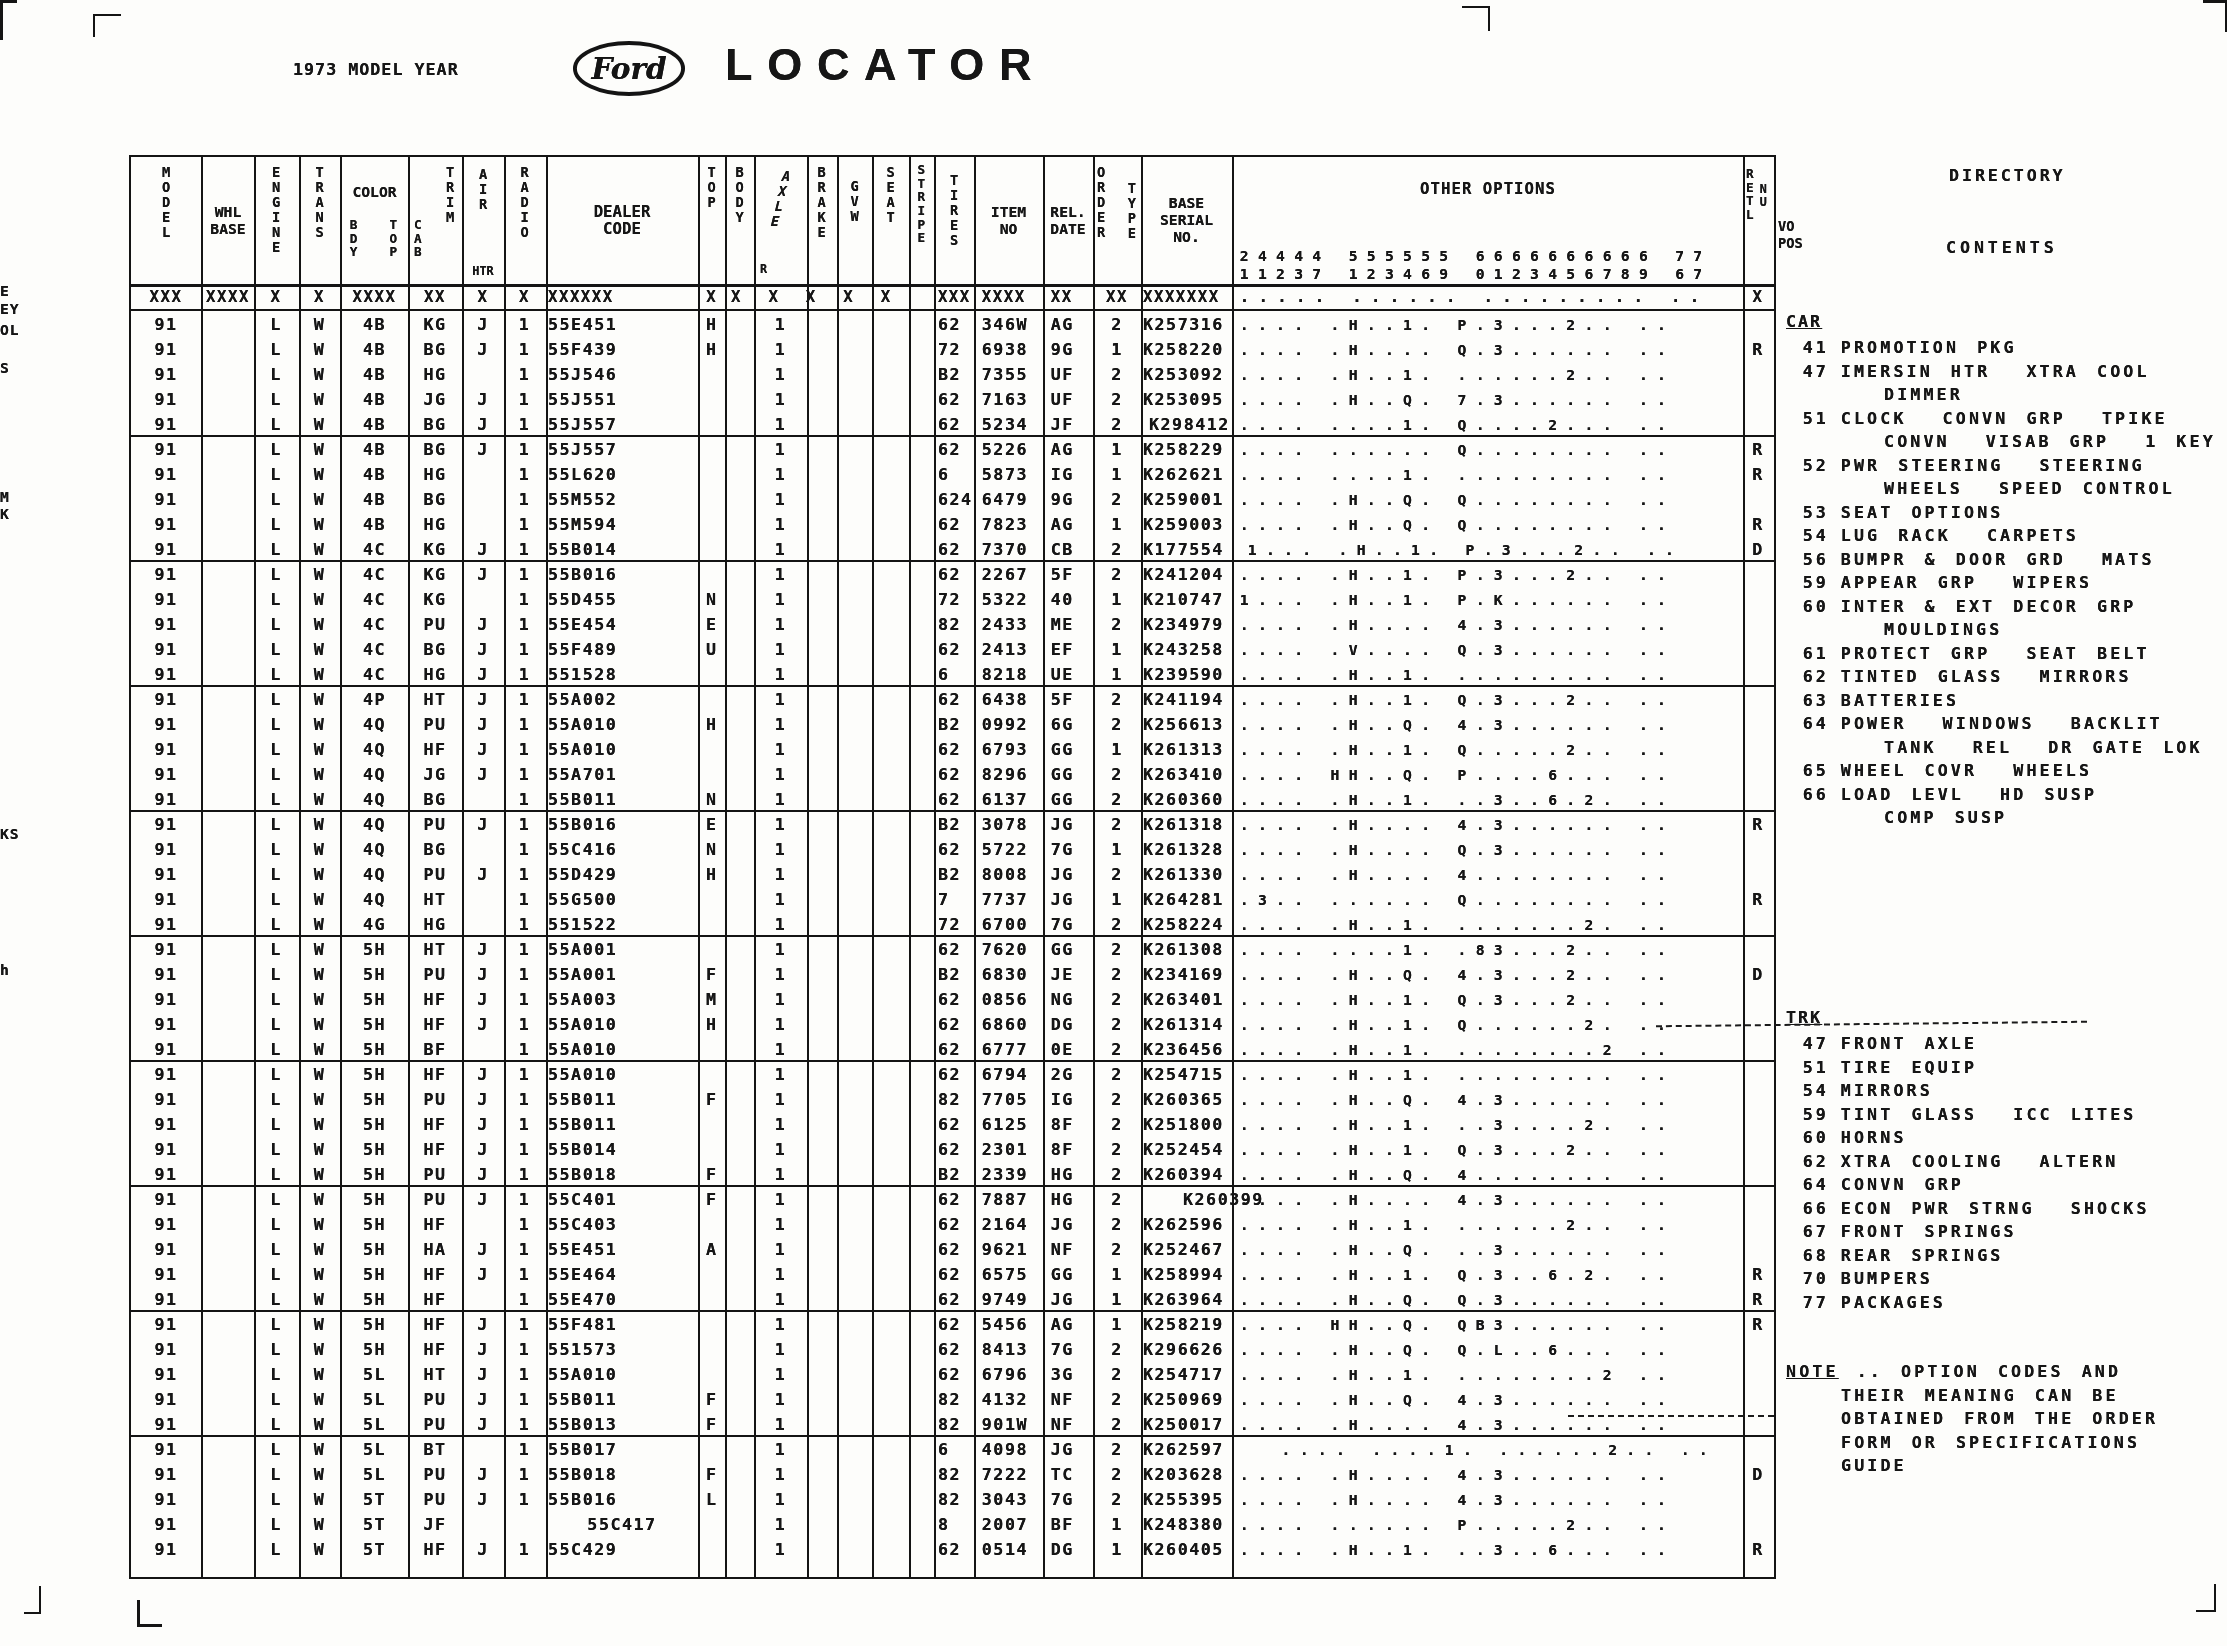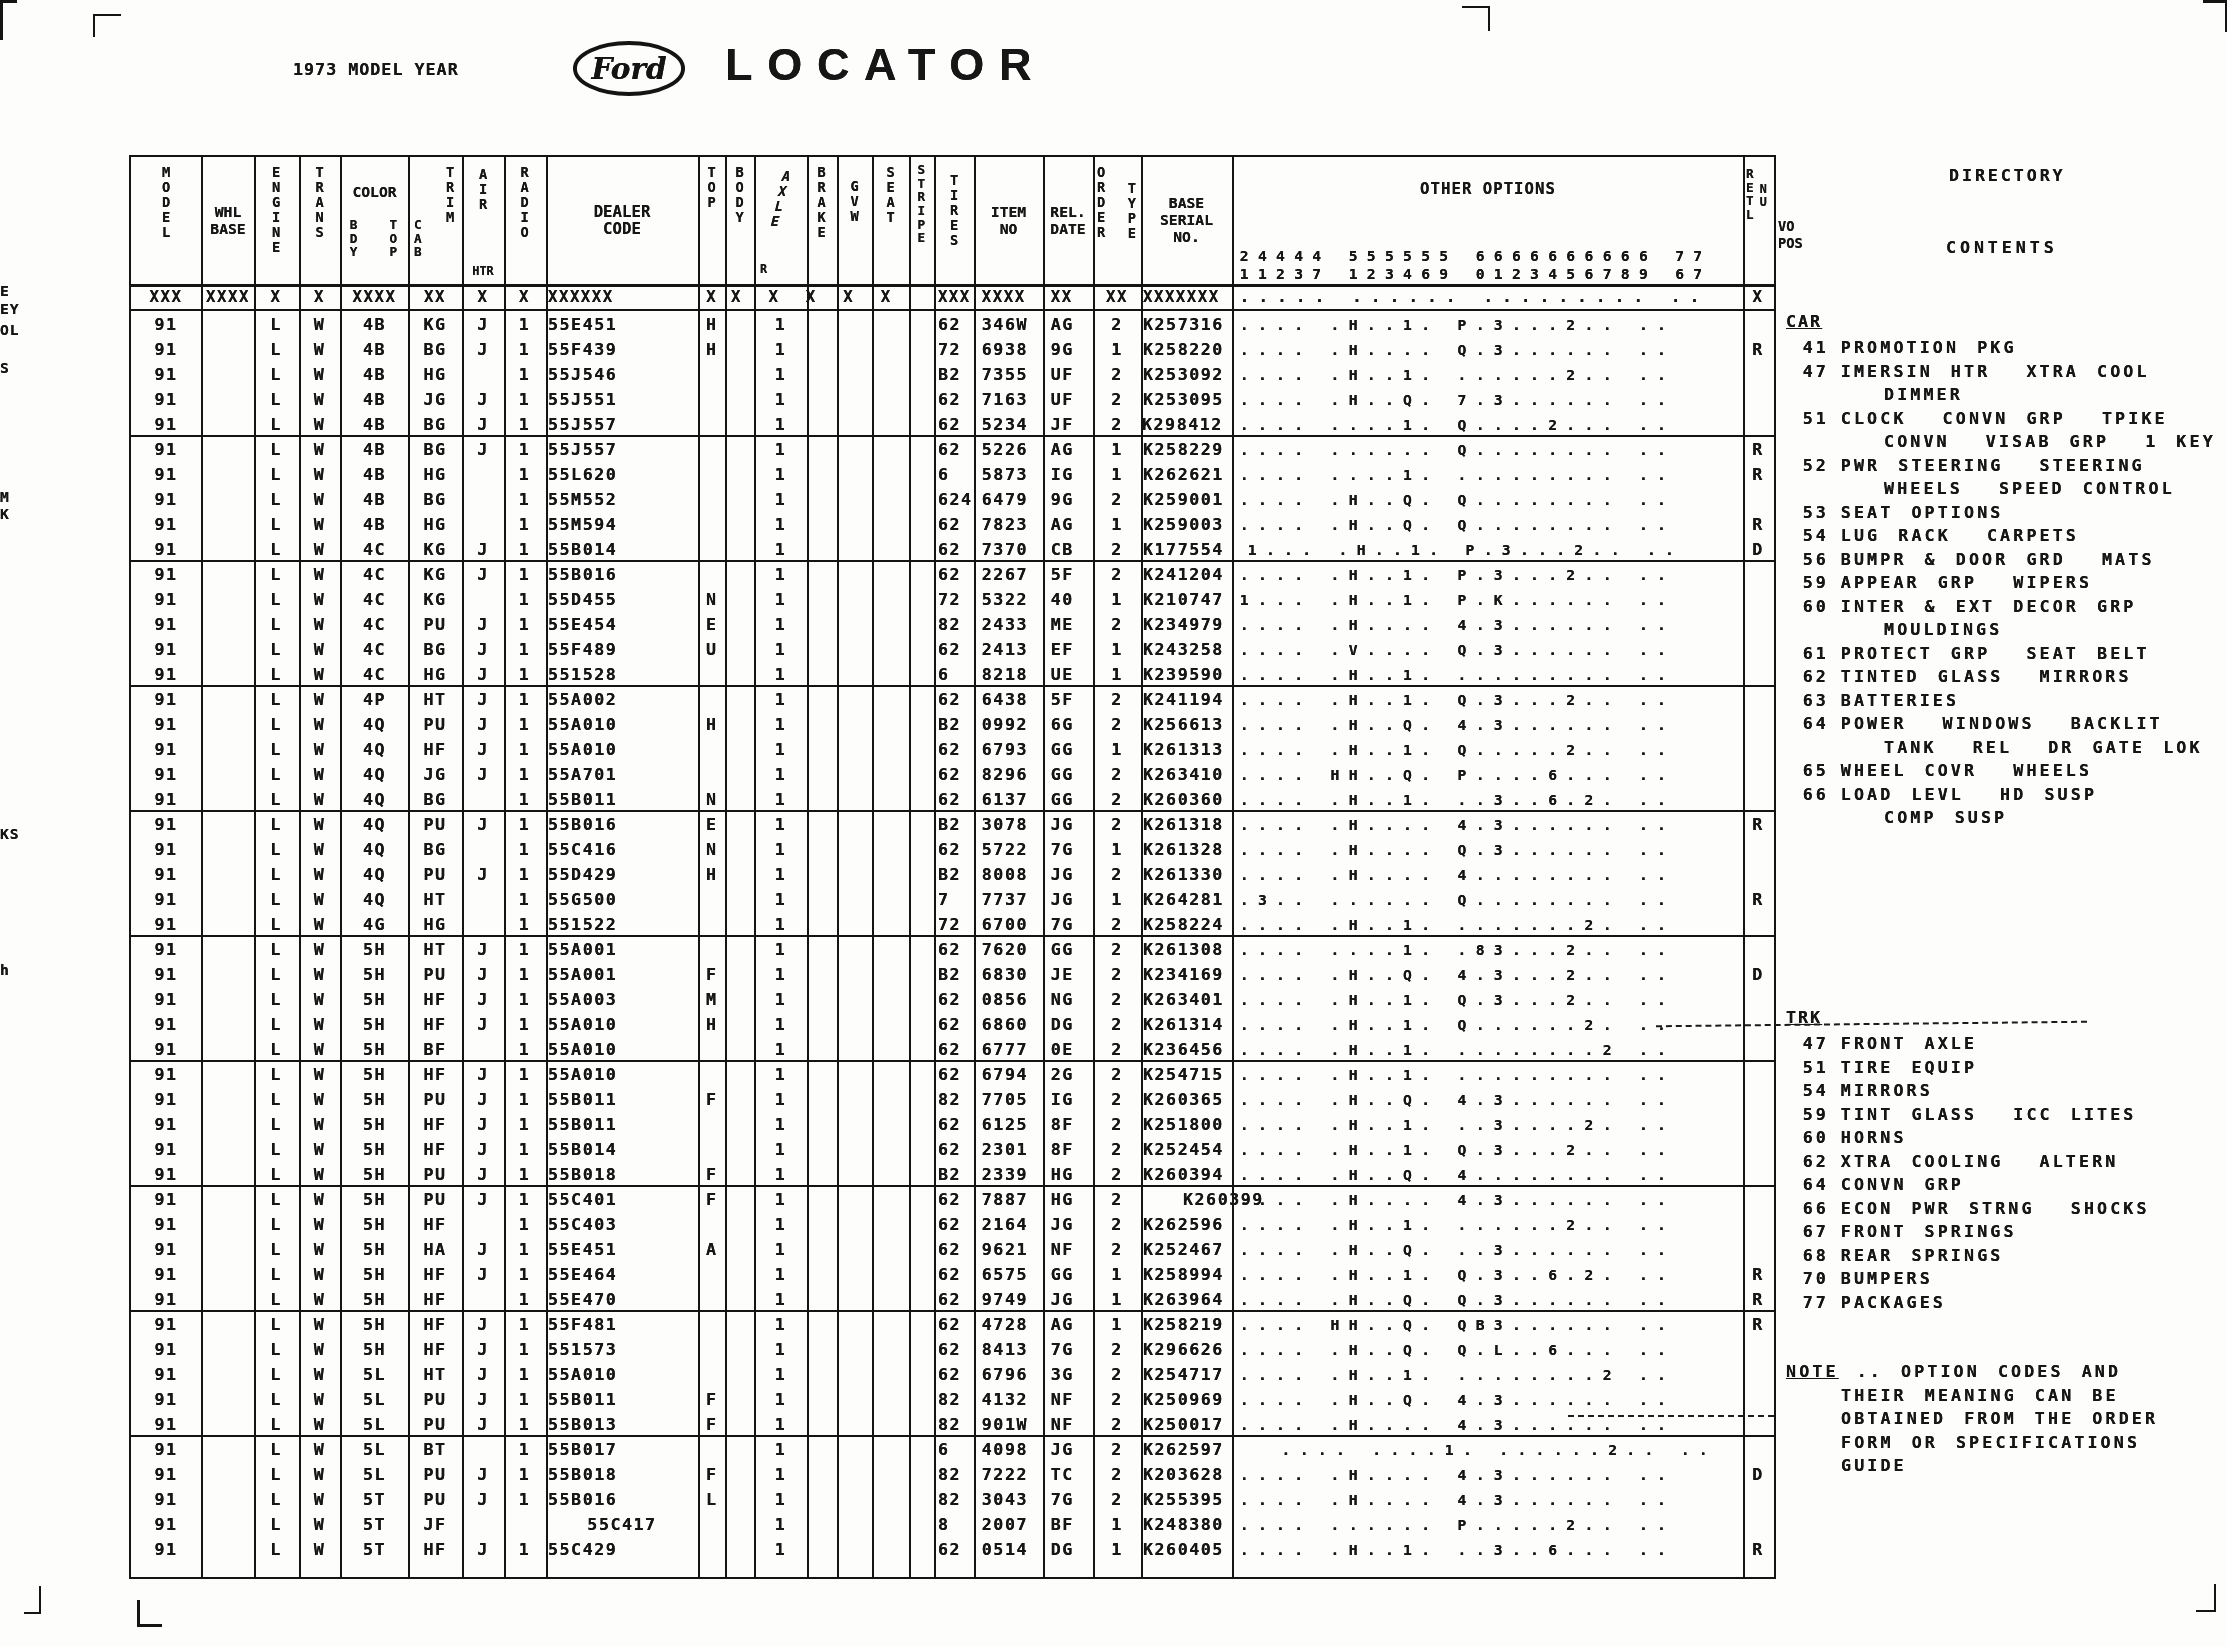"K298412" span.cell { padding-left: 1px -> 8px }
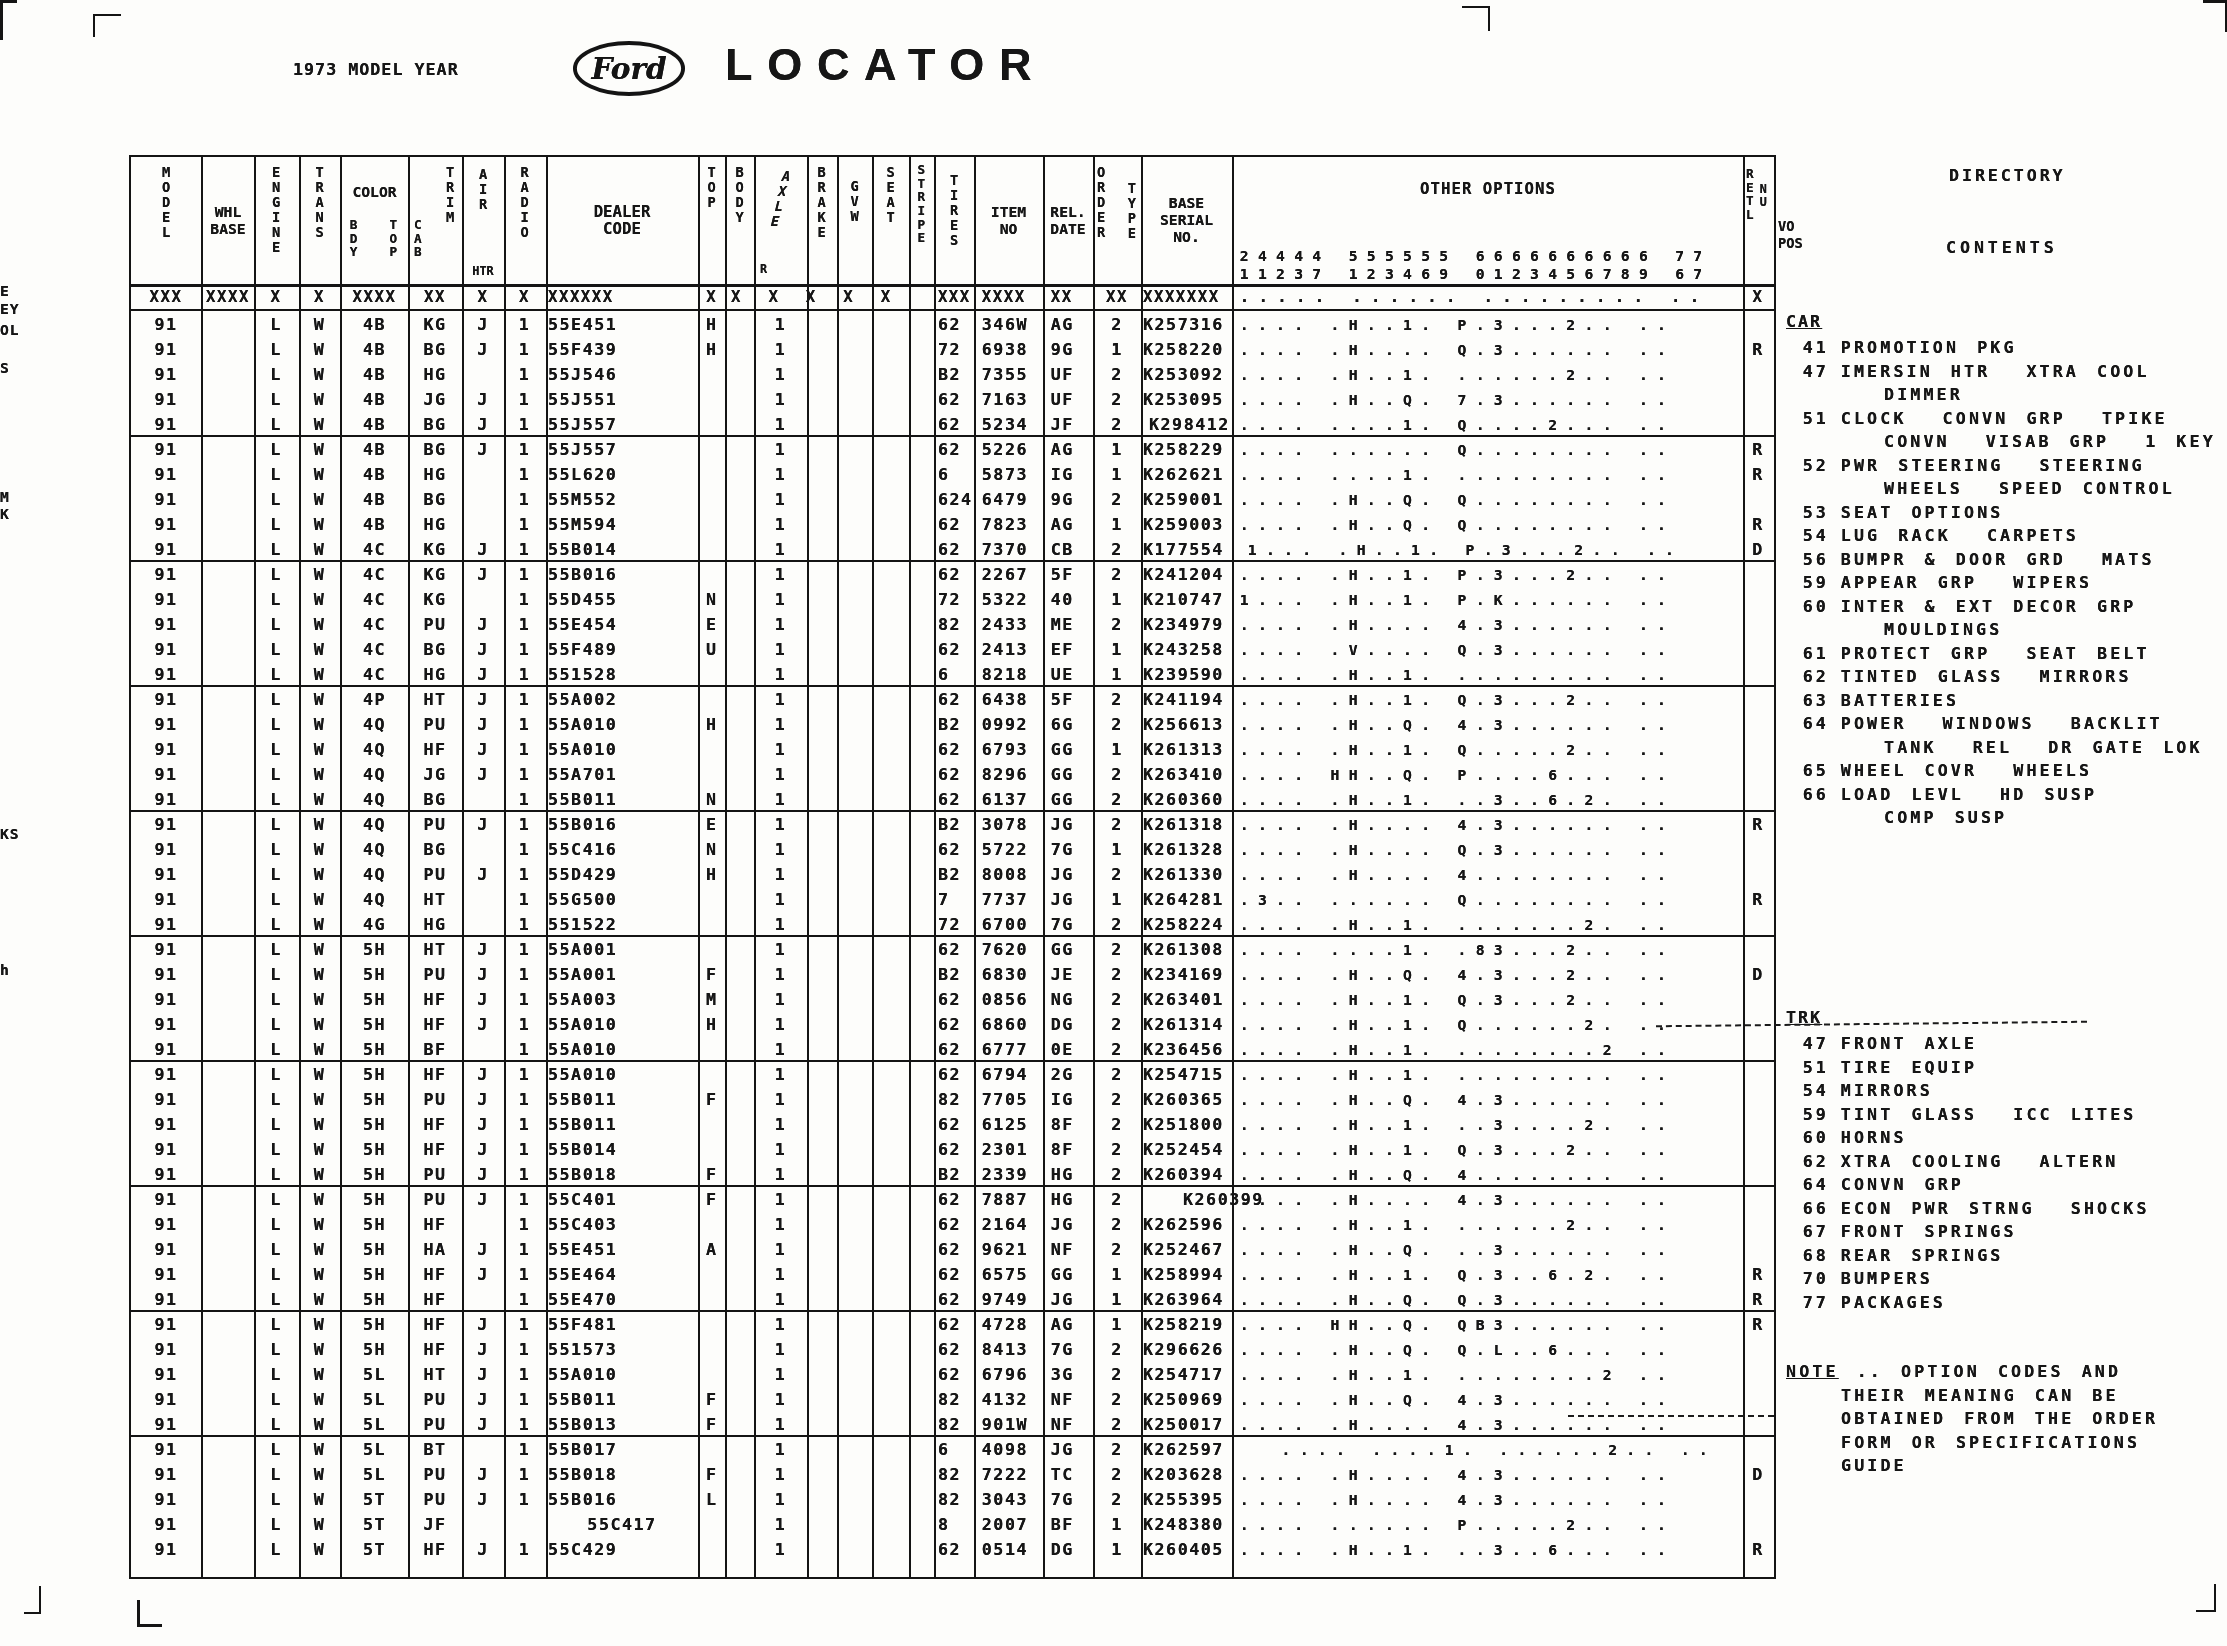"4728" span.cell { text: 4728 -> 5456 }
